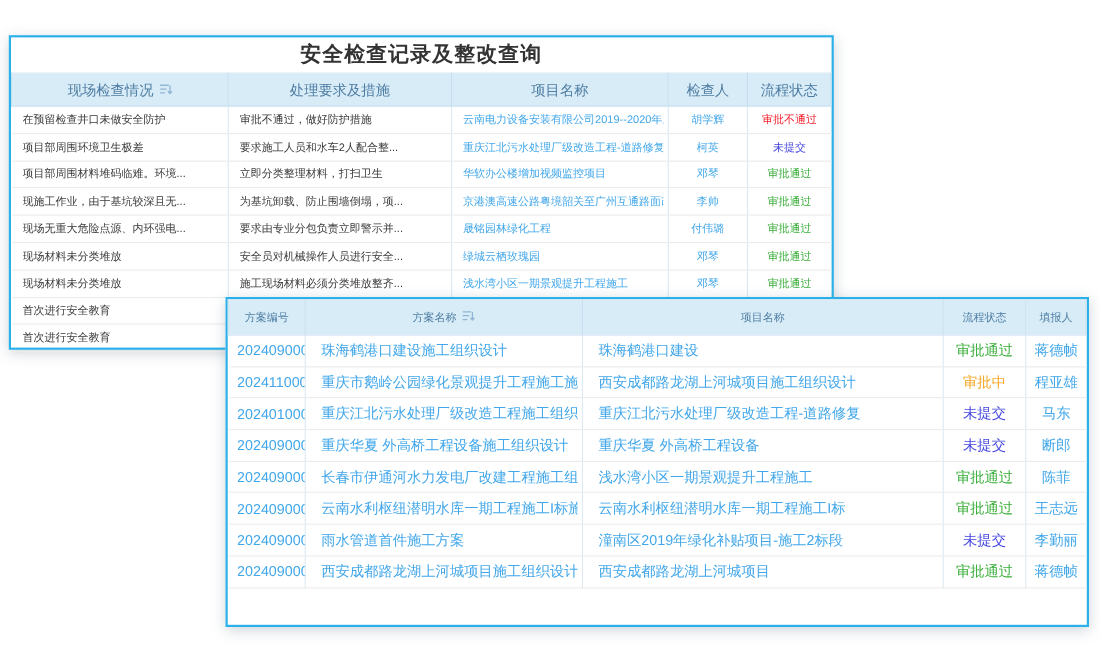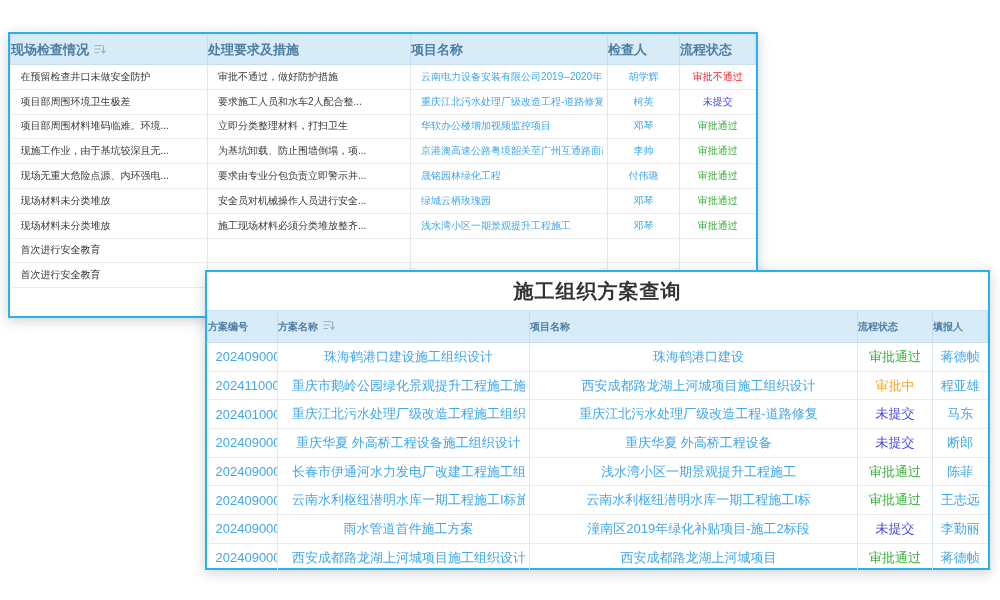"安全检查记录及整改查询" div.panel-title { html: none -> <div>安全检查记录及整改查询</div> }
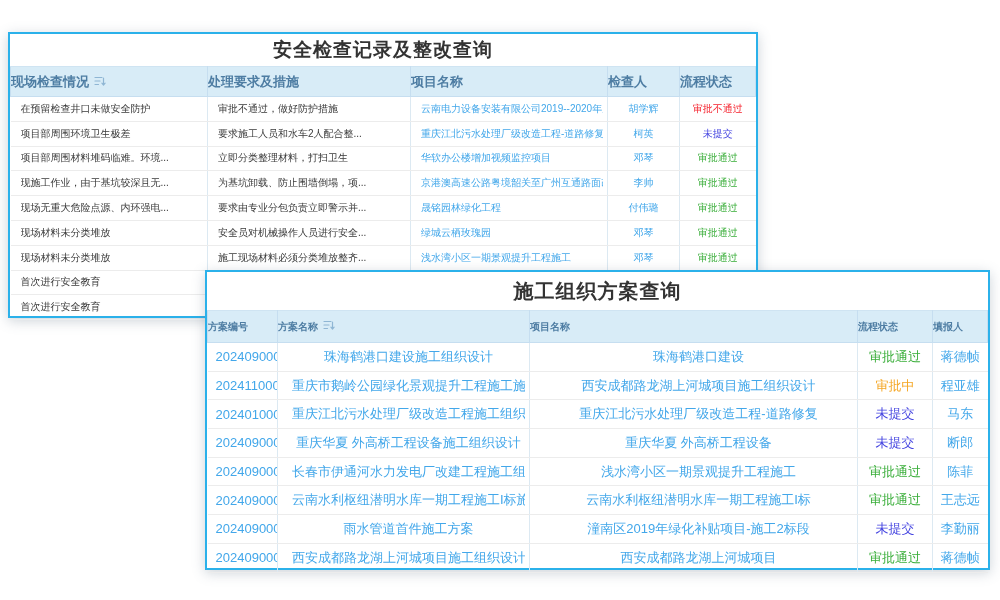"现场检查情况" table.grid th { font-weight: bold -> normal; text-align: left -> center }
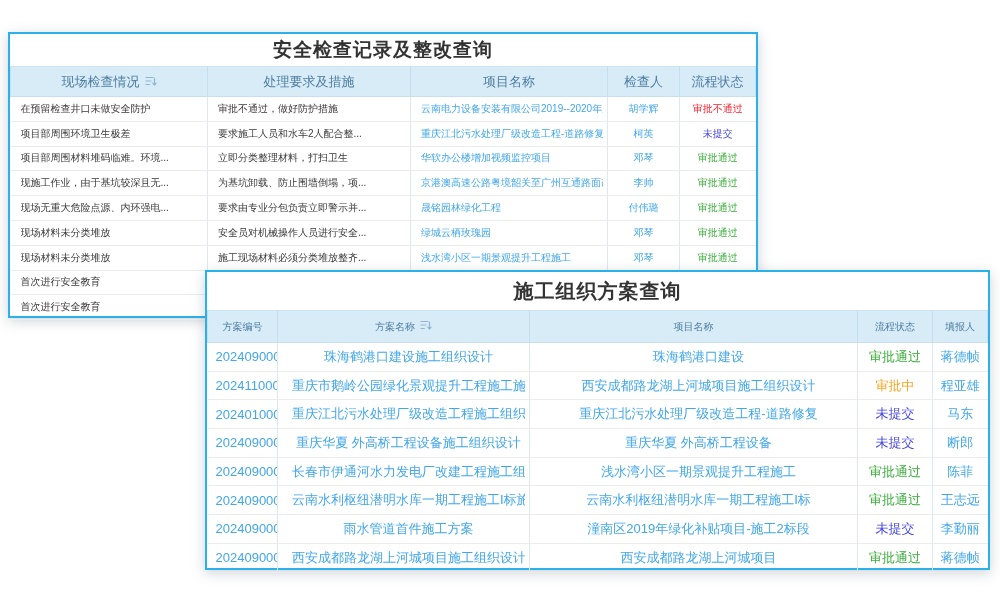"施工组织方案查询" div.panel-title { html: <div>施工组织方案查询</div> -> none }
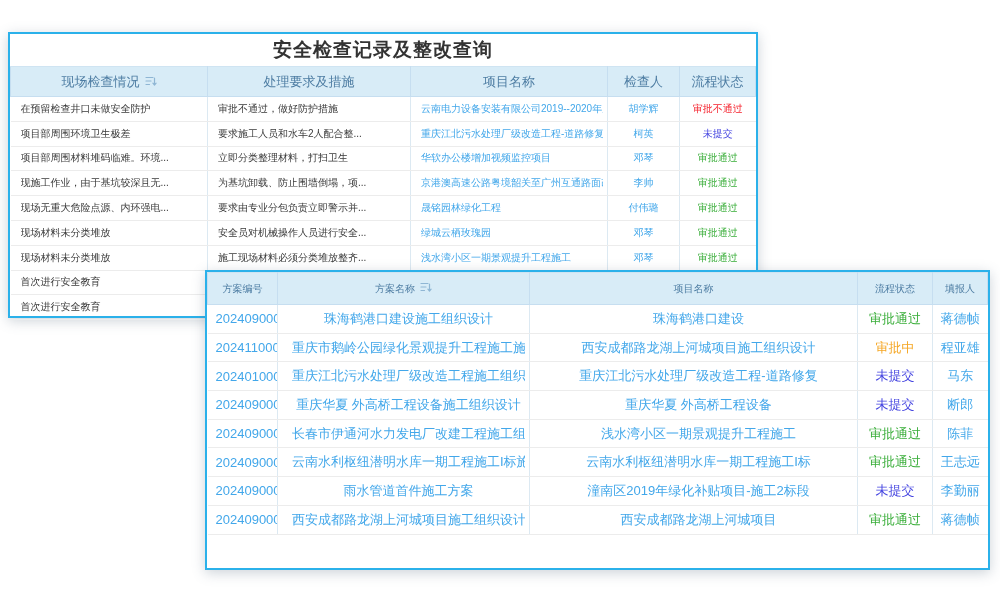"珠海鹤港口建设施工组织设计" .panel-plan td.c1,.panel-plan td.c2 { text-align: center -> left }
